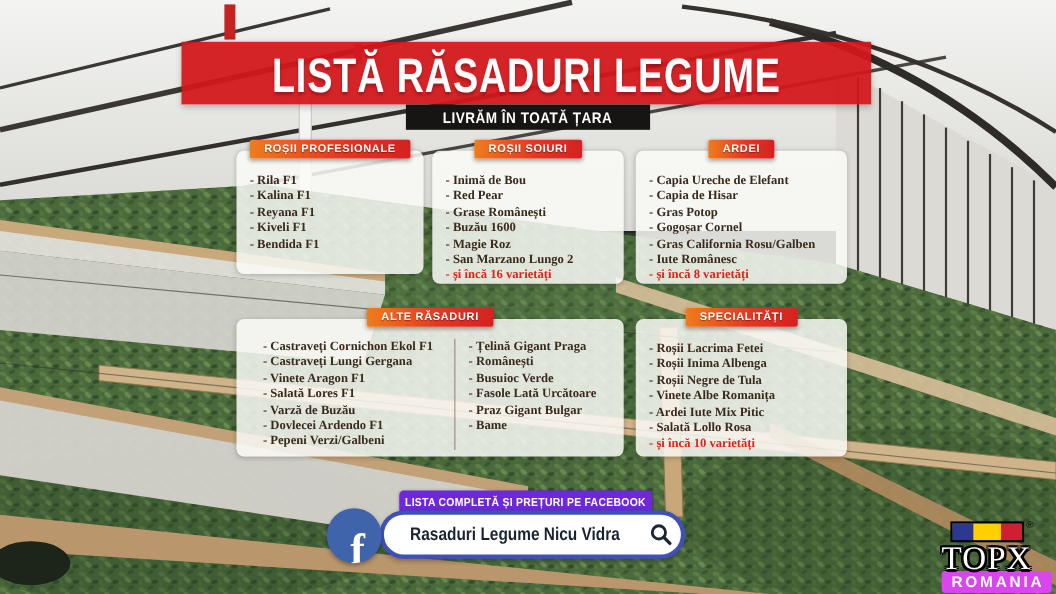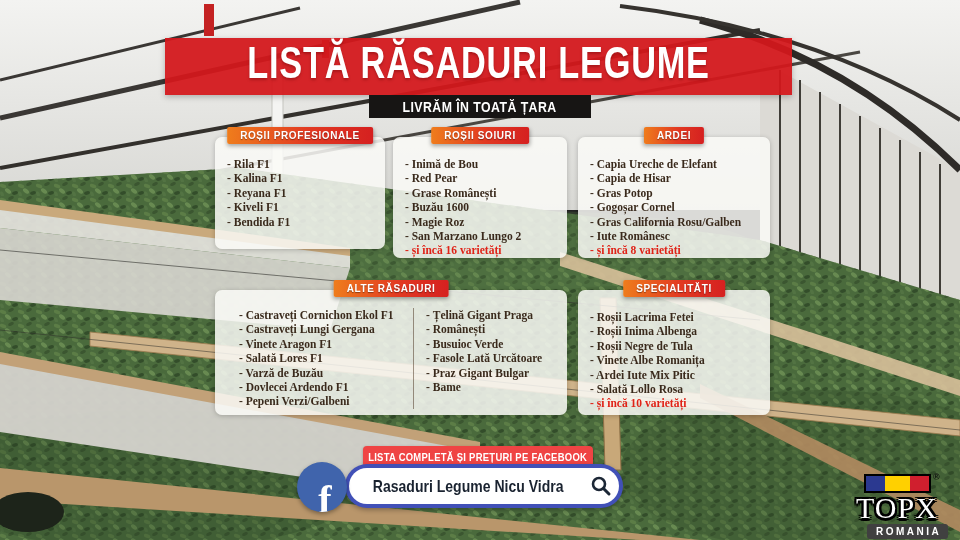"LISTĂ RĂSADURI LEGUME" .banner-red { align-items: flex-start -> flex-end }
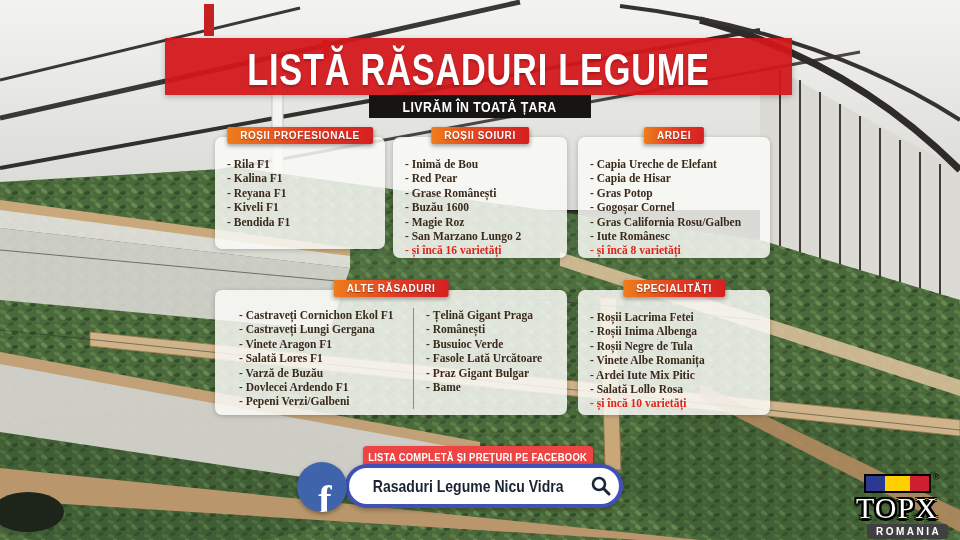"LISTA COMPLETĂ ȘI PREȚURI PE" .fb-label { background: #ef4444 -> #6d28d9 }
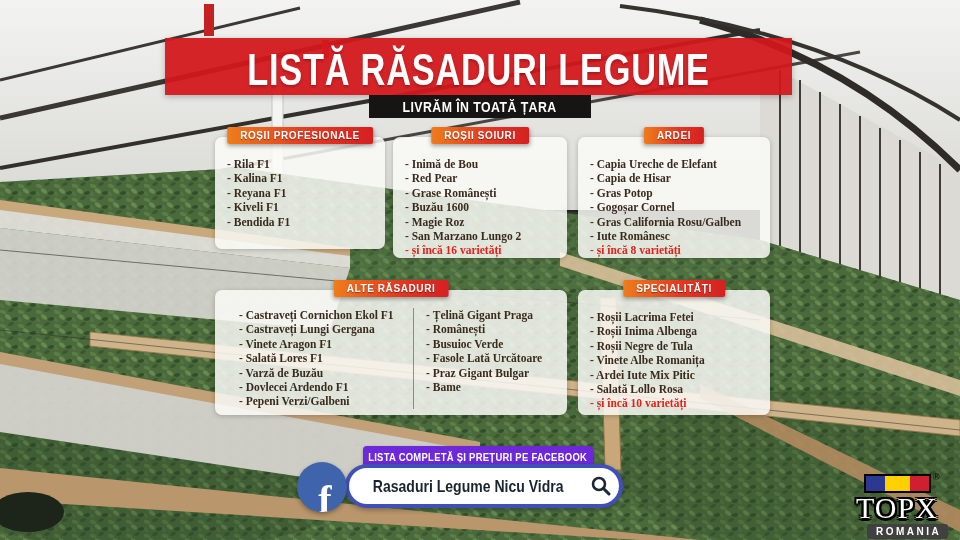"ROMANIA" .rombar { background: #404040 -> #d946ef; font-size: 10px -> 14px; margin-left: 11px -> none }
